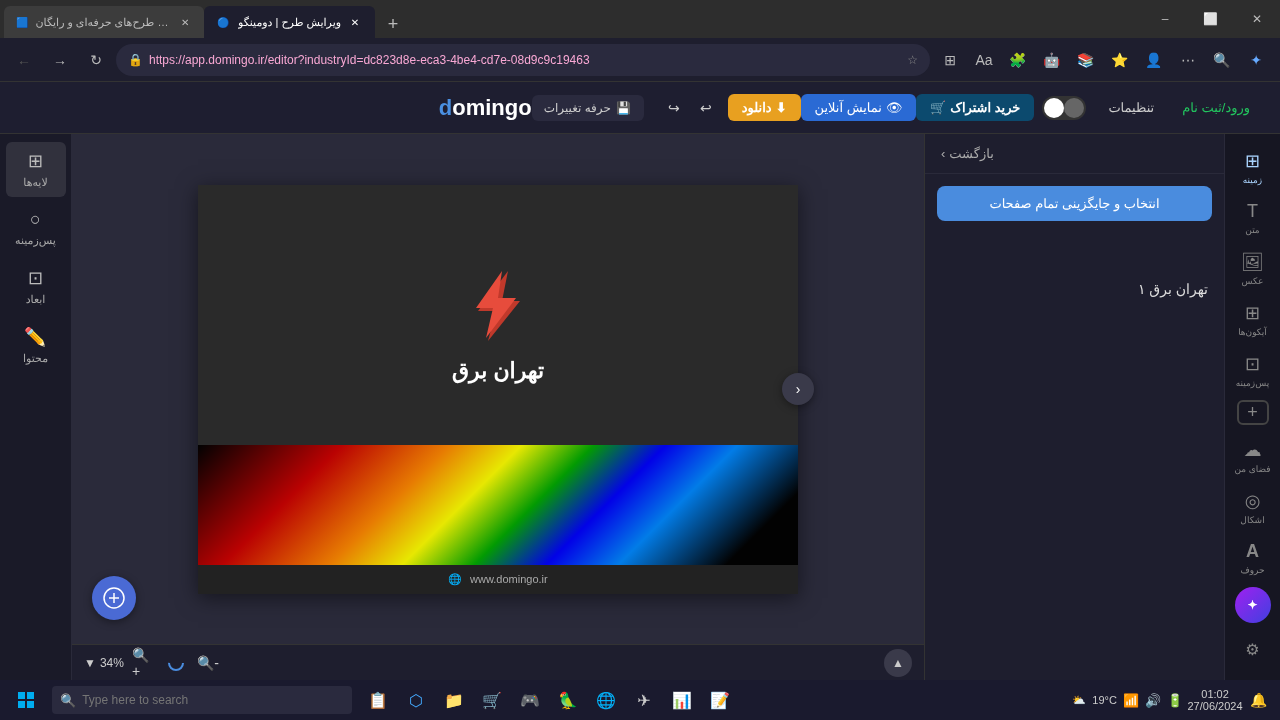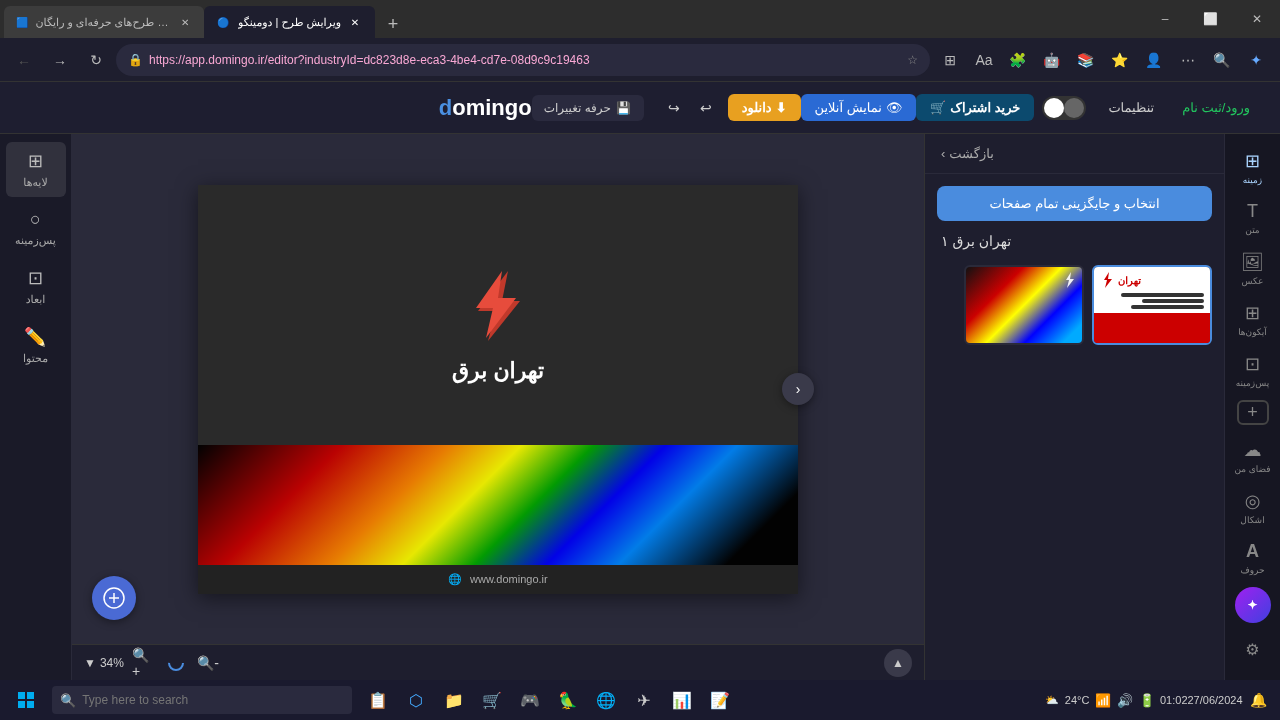"تهران برق ۱" .right-panel-title { margin-top: none -> 48px; text-align: left -> right }
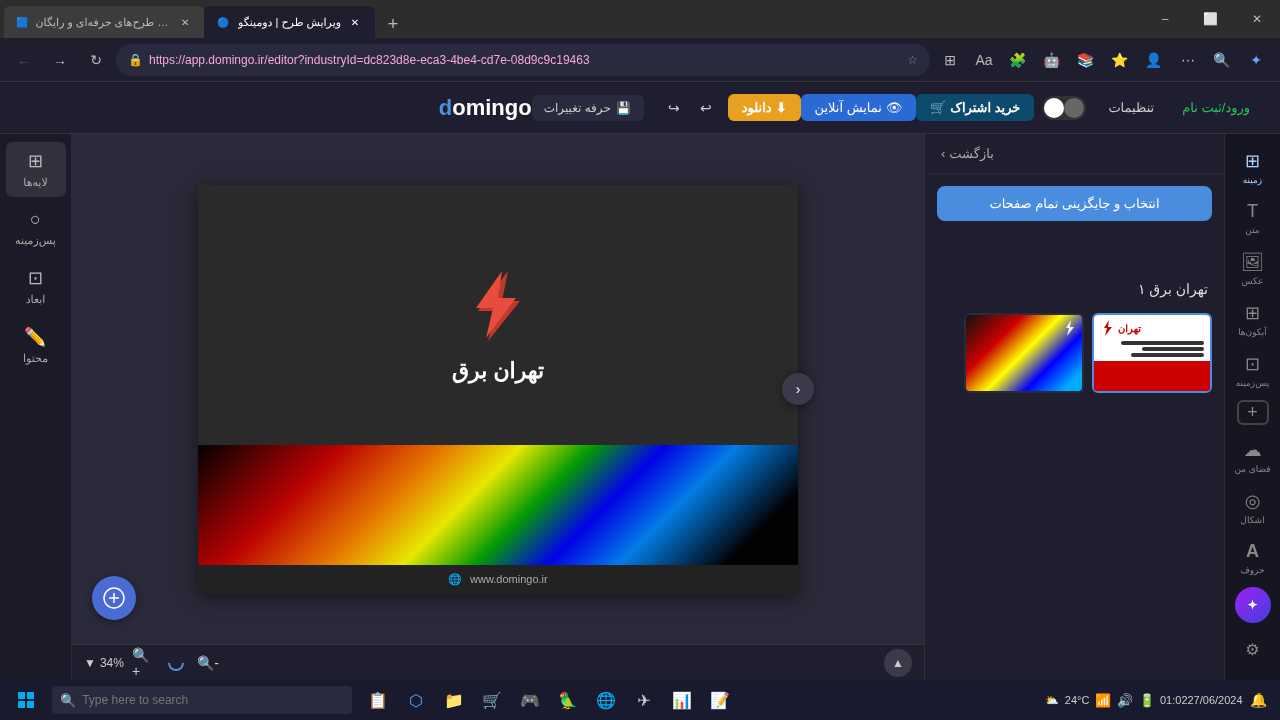"تهران" div.template-thumbs { html: <div> <div> <div> <div> <span>تهران</span> <div> <svg> <polygon></polygon> </svg> </div> </div> <div> <div></div> <div></div> <div></div> </div> <div></div> </div> </div> <div> <div> <div> <svg> <polygon></polygon> </svg> </div> </div> </div> </div> -> none }
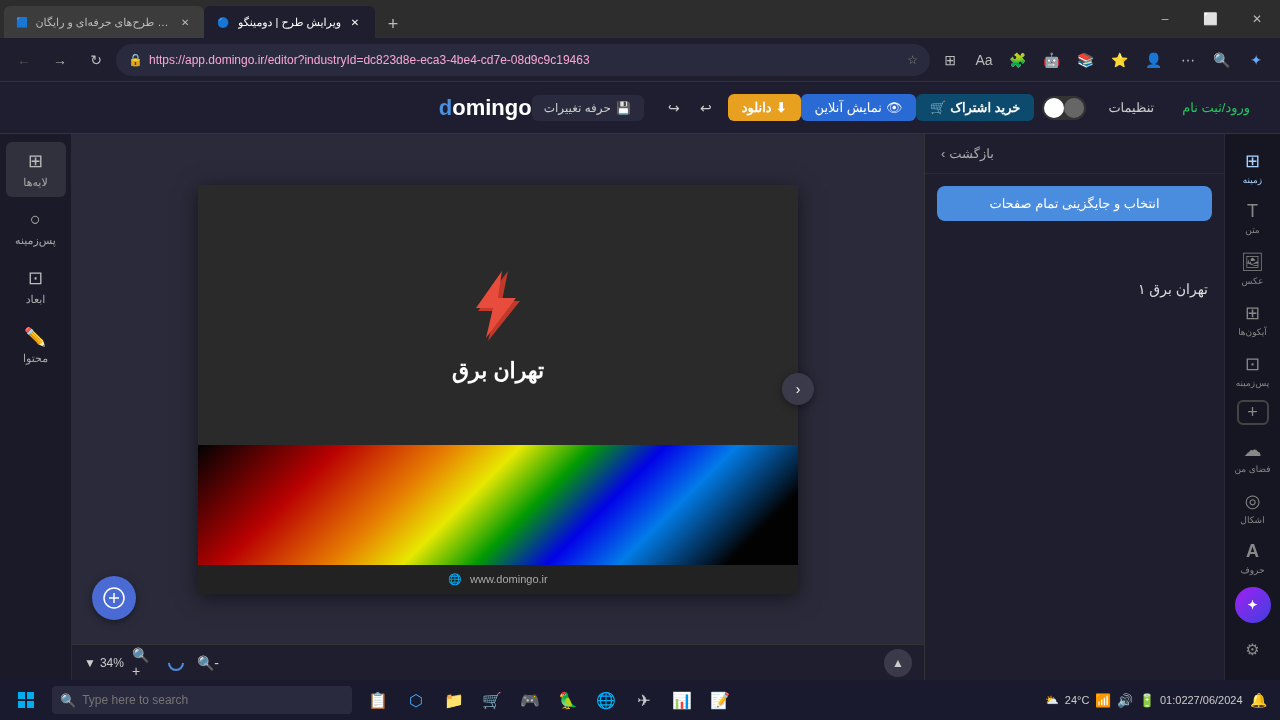"24°C" span { text: 24 -> 19 }
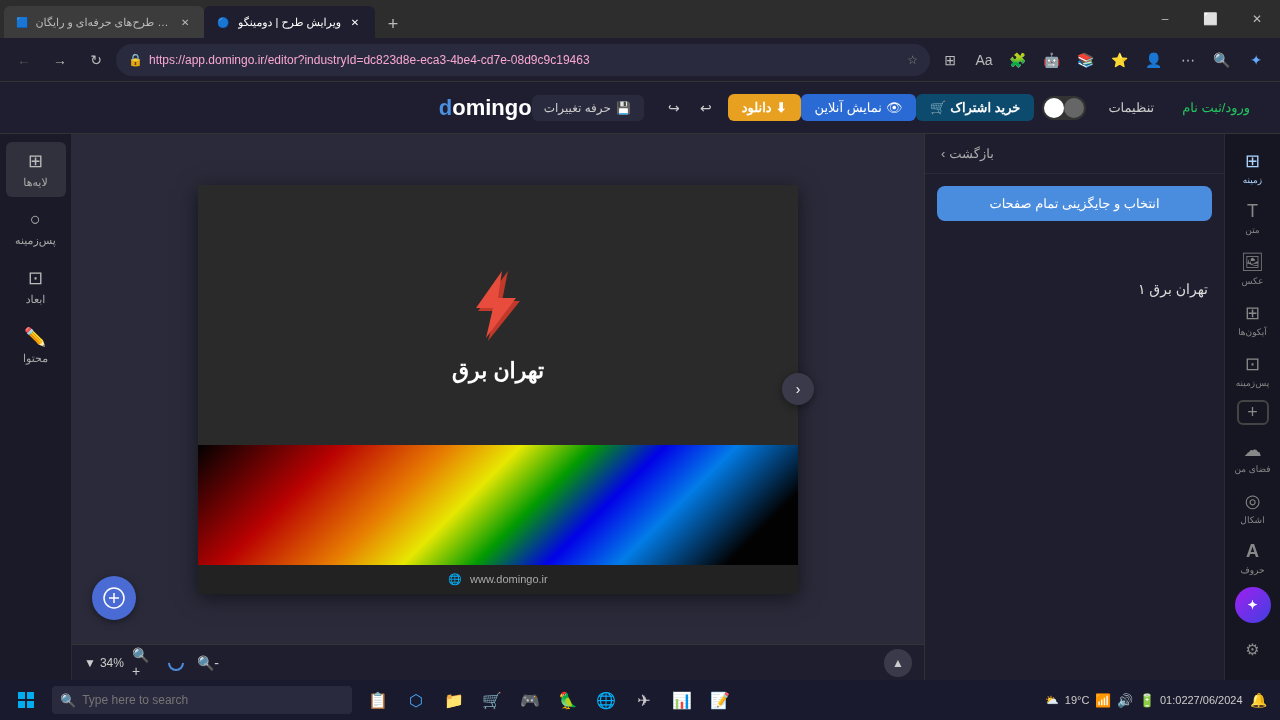"01:02" .taskbar-clock { flex-direction: none -> column }
